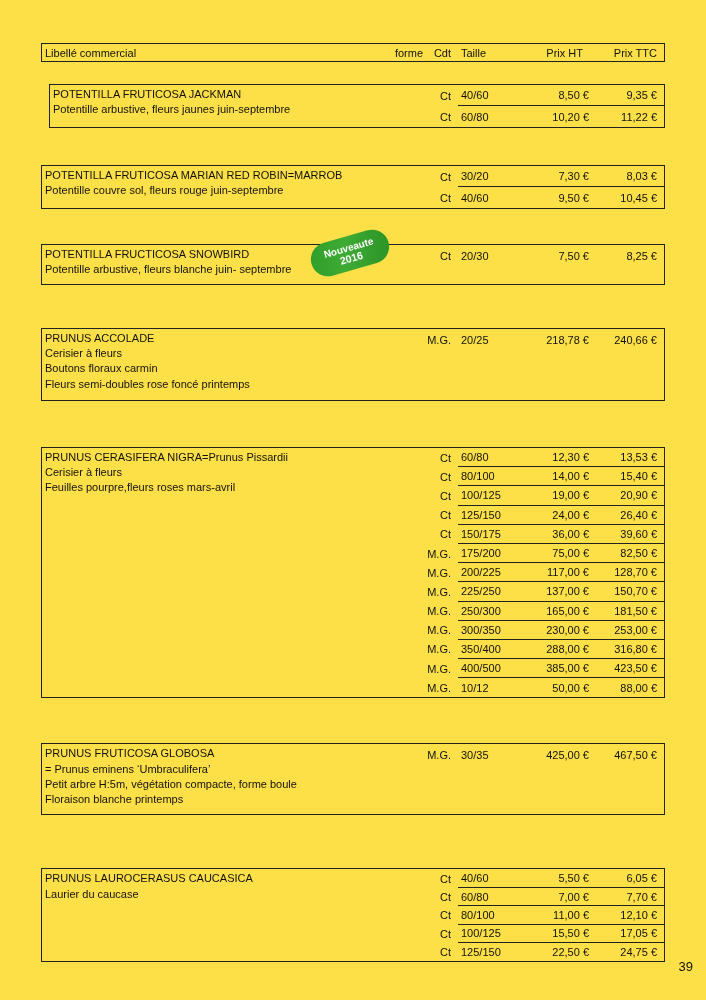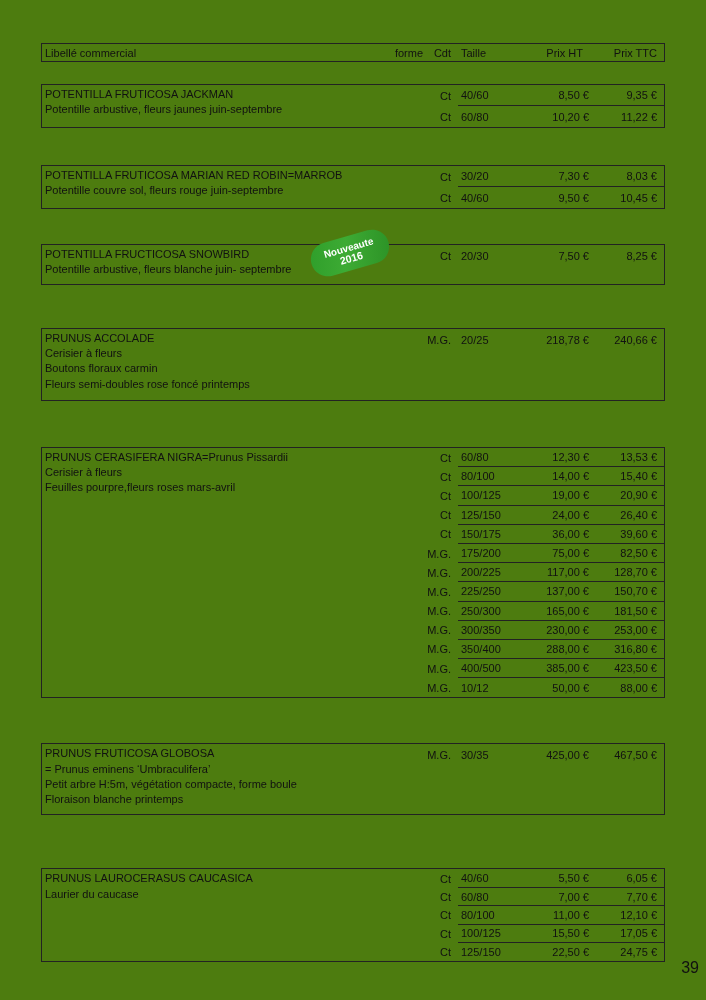"Libellé commercial" .sheet { background: #4d7c0f -> #fde047 }
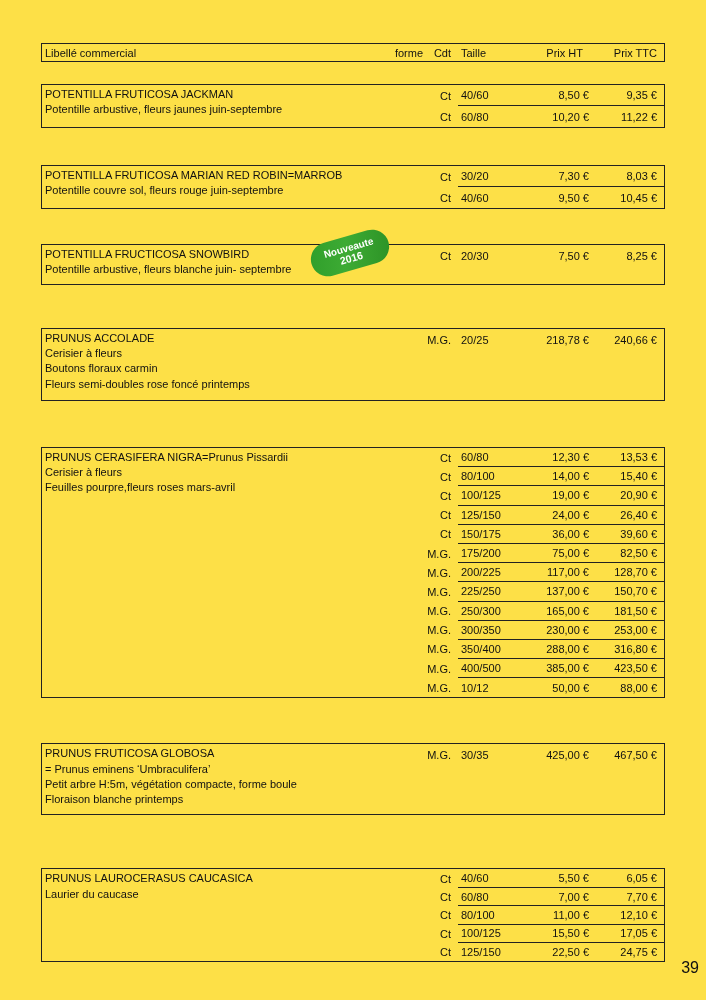"POTENTILLA FRUTICOSA JACKMAN" .b1 { margin-left: none -> 8px }
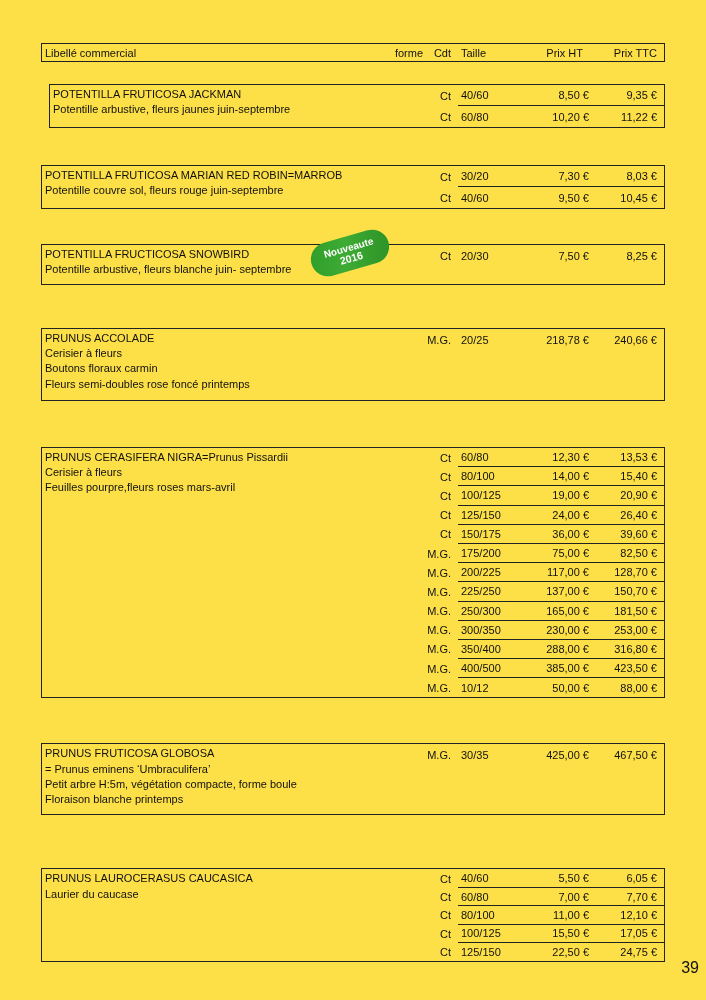"39" .pageno { font-size: 16px -> 13px; right: 7px -> 13px }
